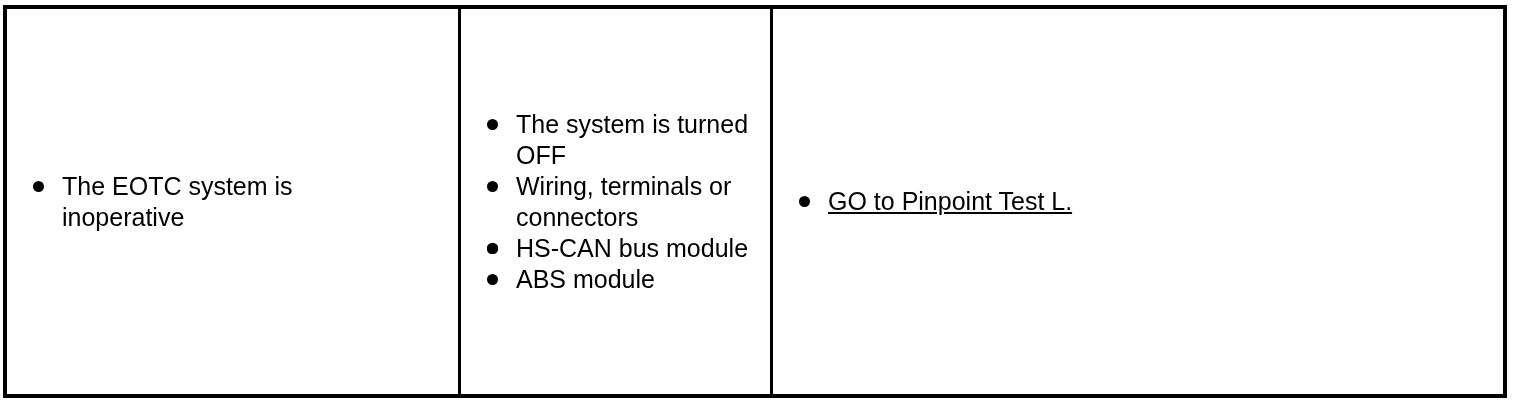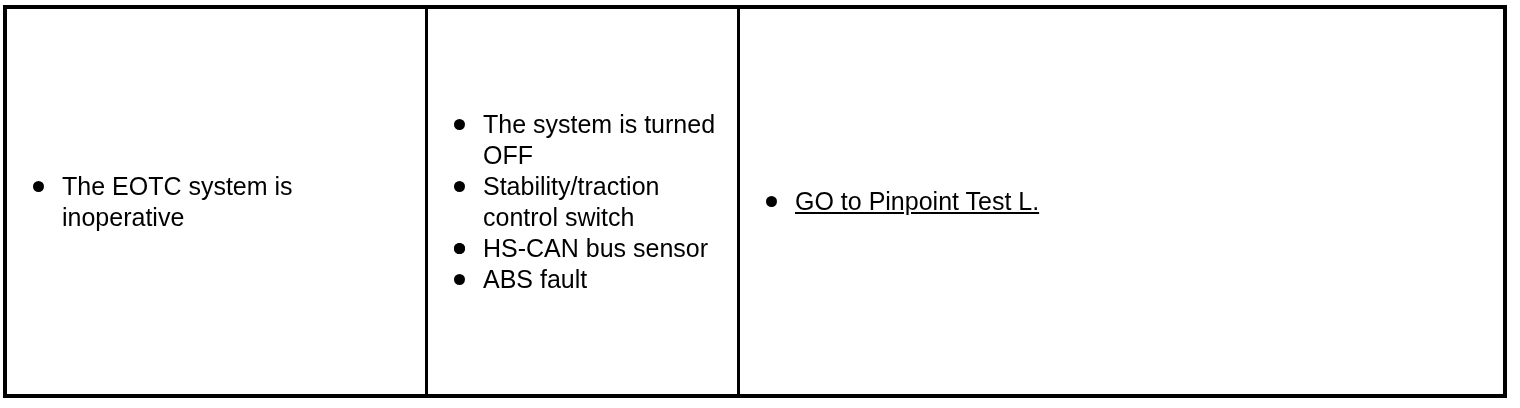"The EOTC system is inoperative" .cell-symptom { width: 421px -> 454px }
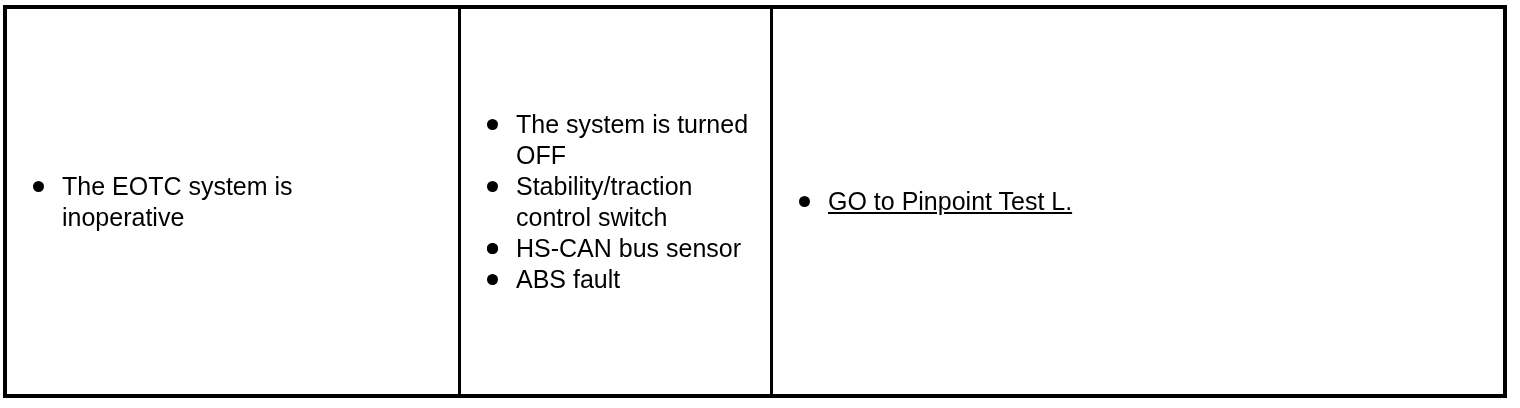"Wiring, terminals or connectors" li { html: none -> <li> <span></span> <span>Wiring, terminals or connectors</span> </li> }
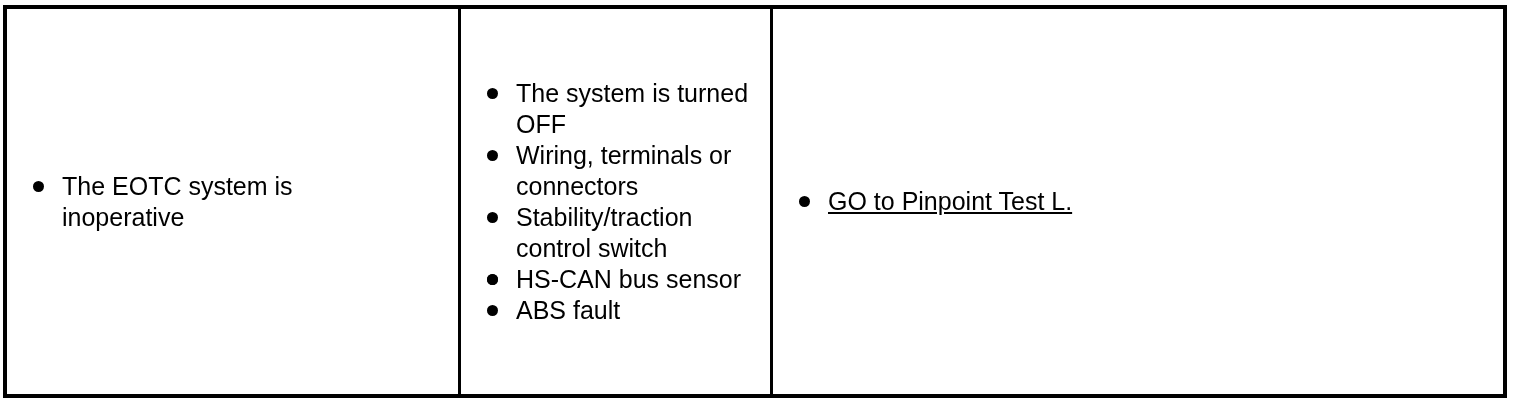"Stability/traction control switch" span { html: <span>Stability/traction control switch</span> -> none }
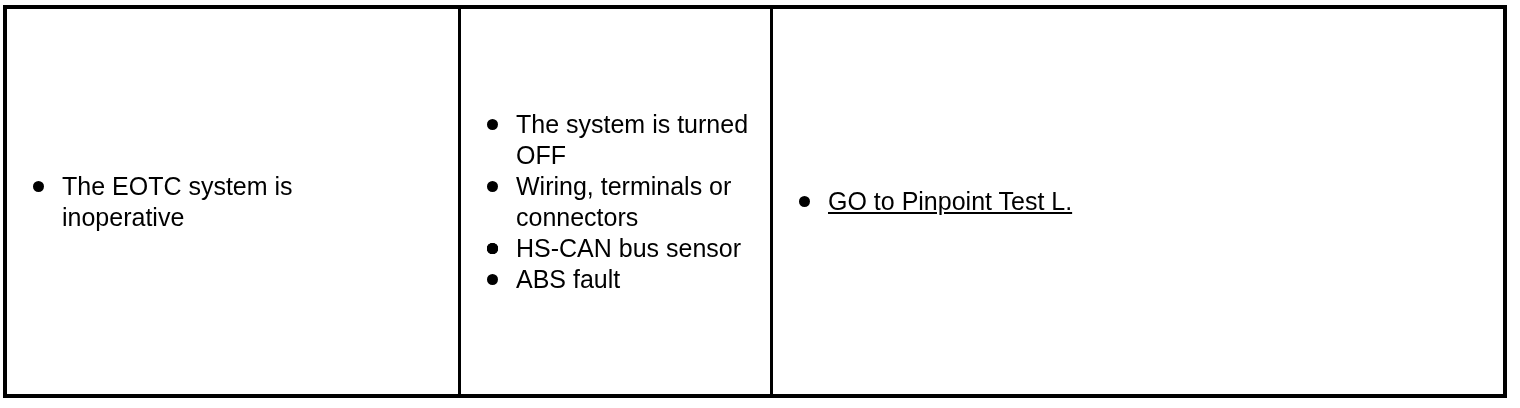"HS-CAN bus sensor" span { text: sensor -> module }
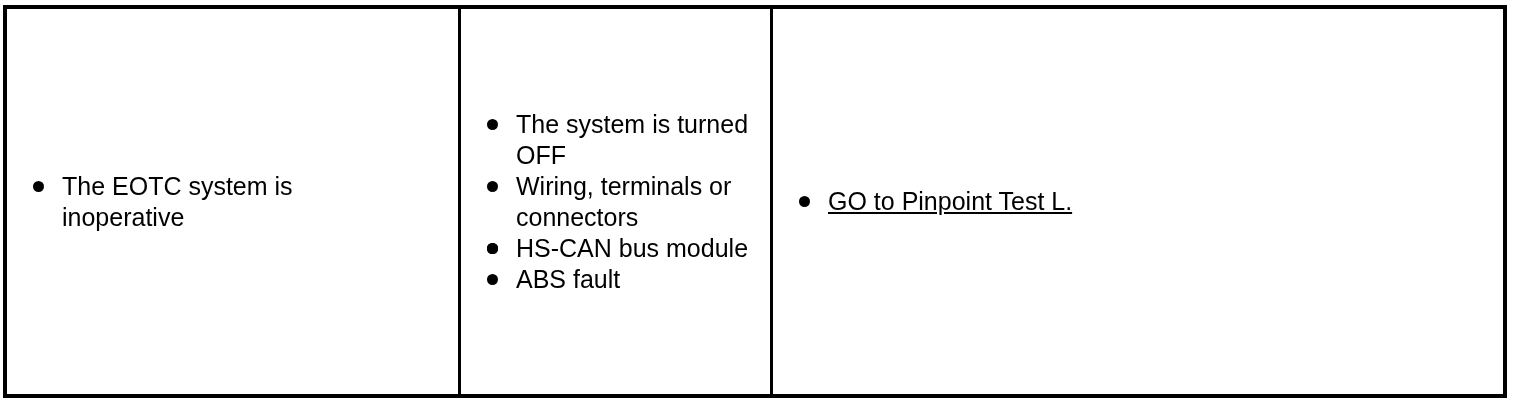"ABS fault" span { text: fault -> module }
